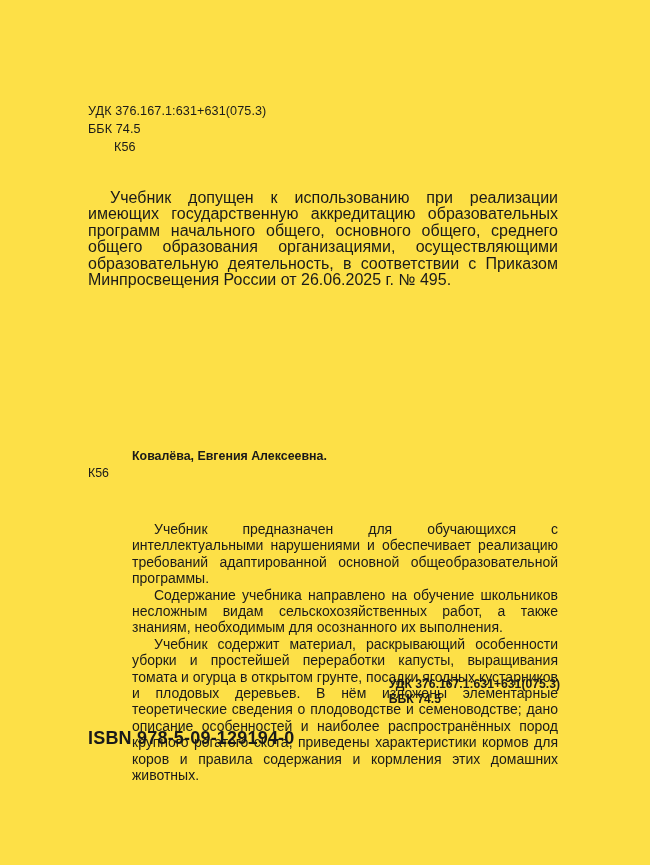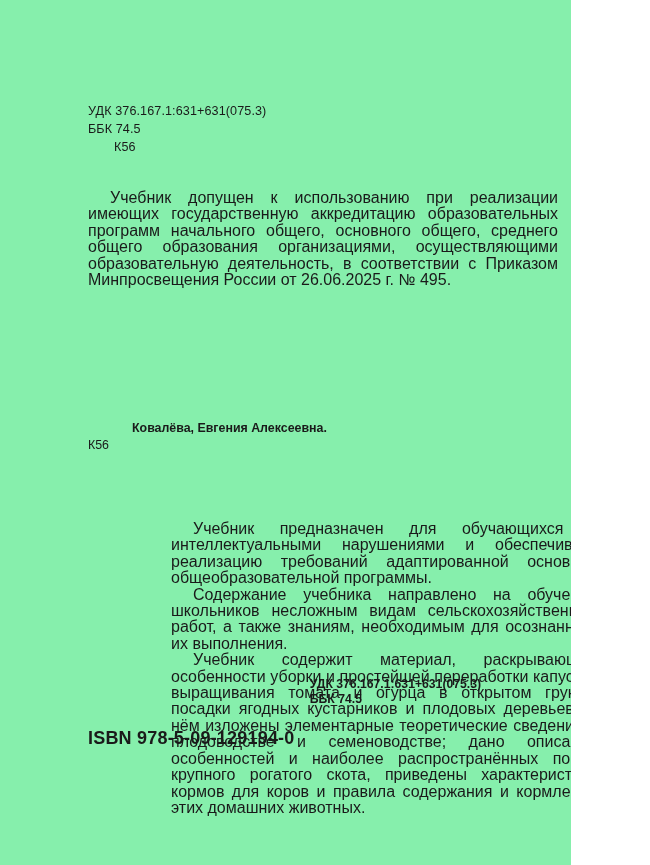"УДК 376.167.1:631+631(075.3)" .page { background: #86efac -> #fde047; width: 571px -> 650px }
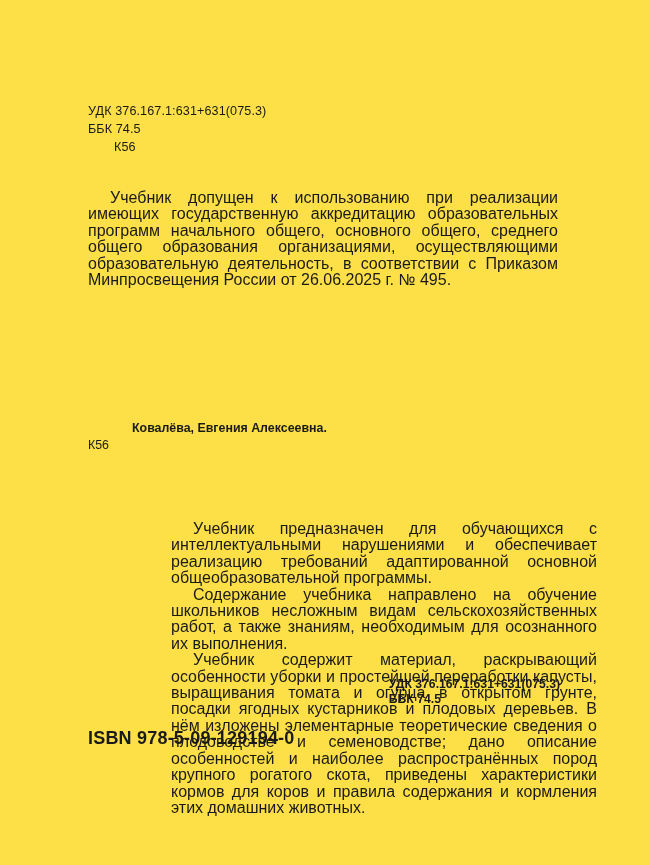"Ковалёва, Евгения Алексеевна." .bib { top: 420px -> 448px }
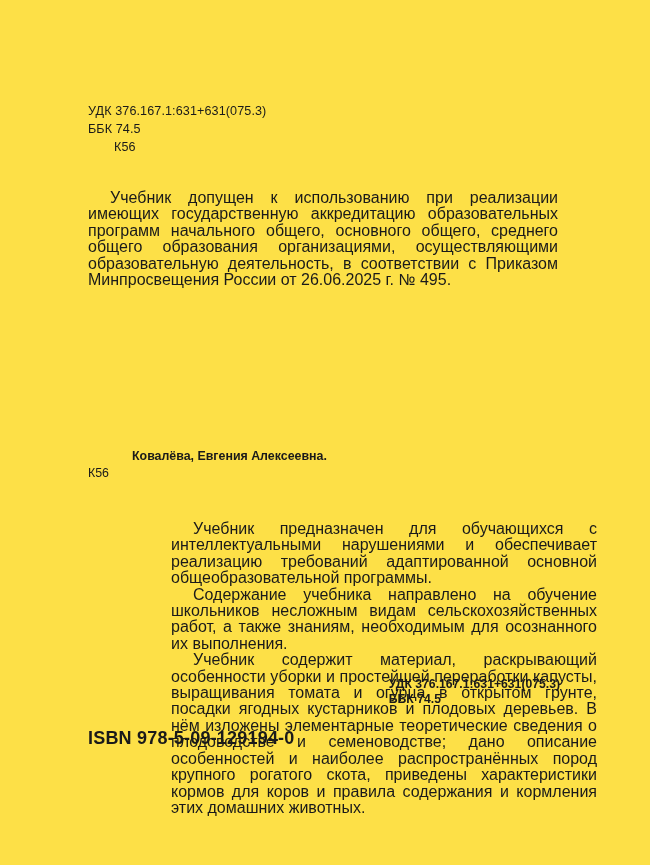"Учебник предназначен для обучающихся с" .annot { font-size: 16px -> 14px; margin-left: 39px -> none }
